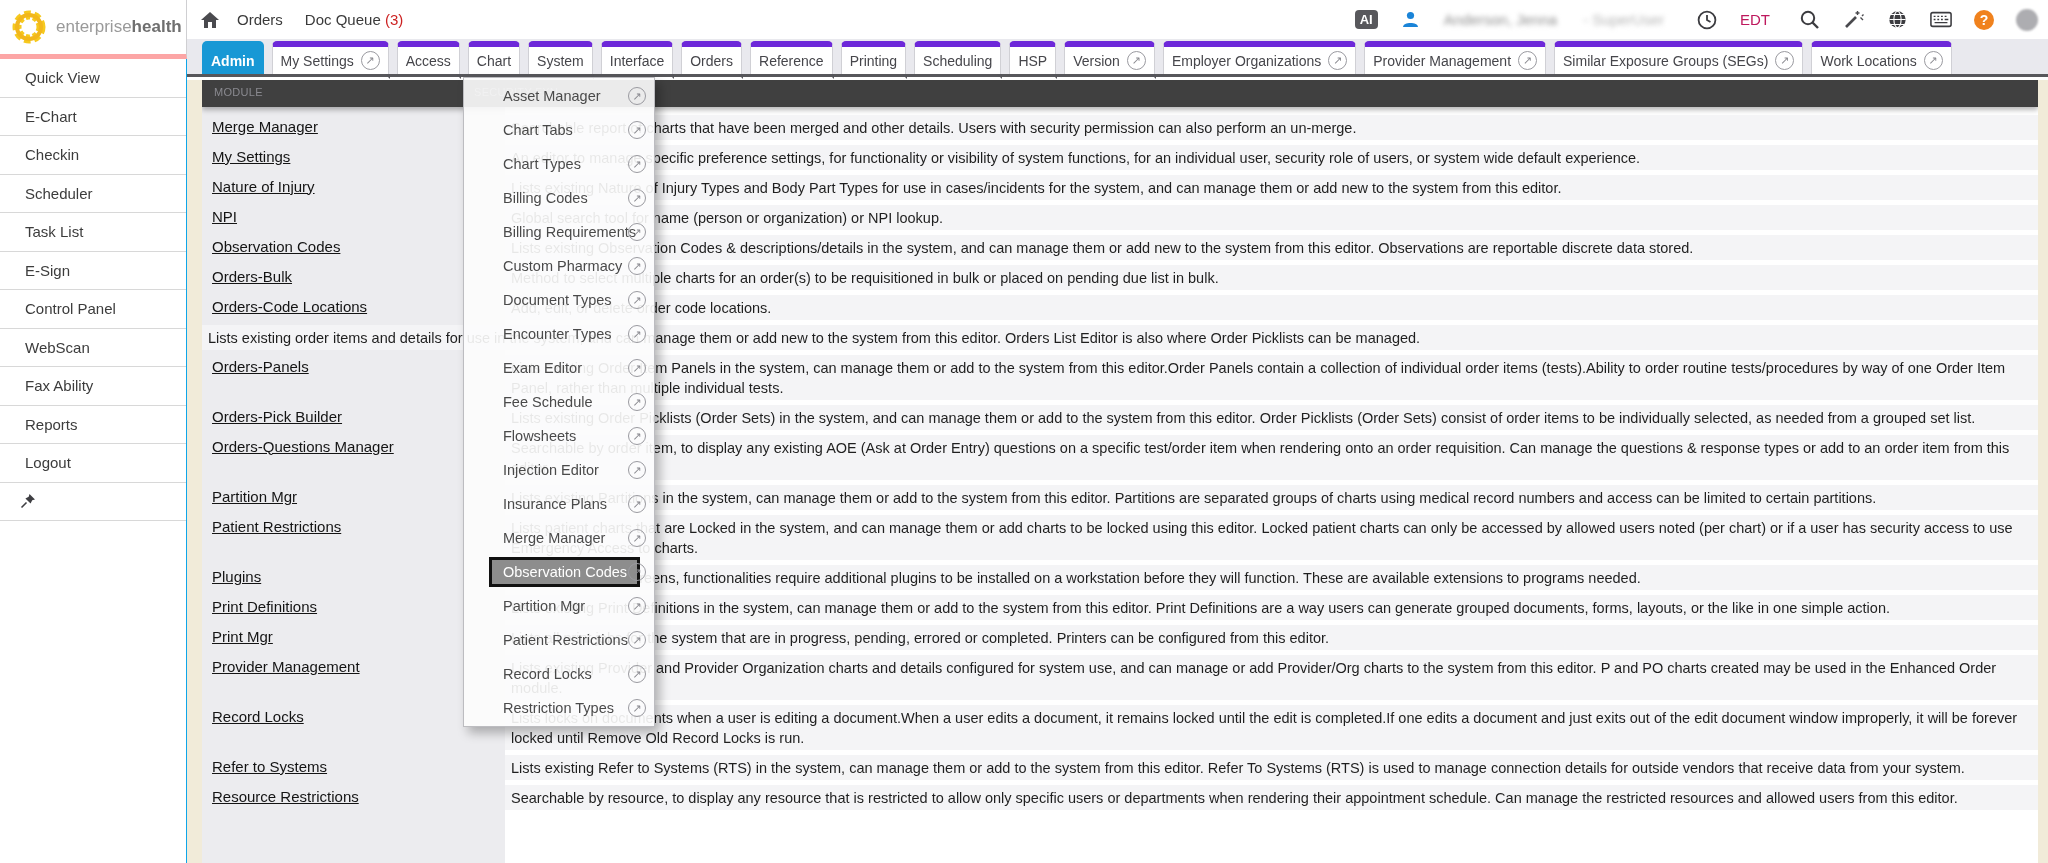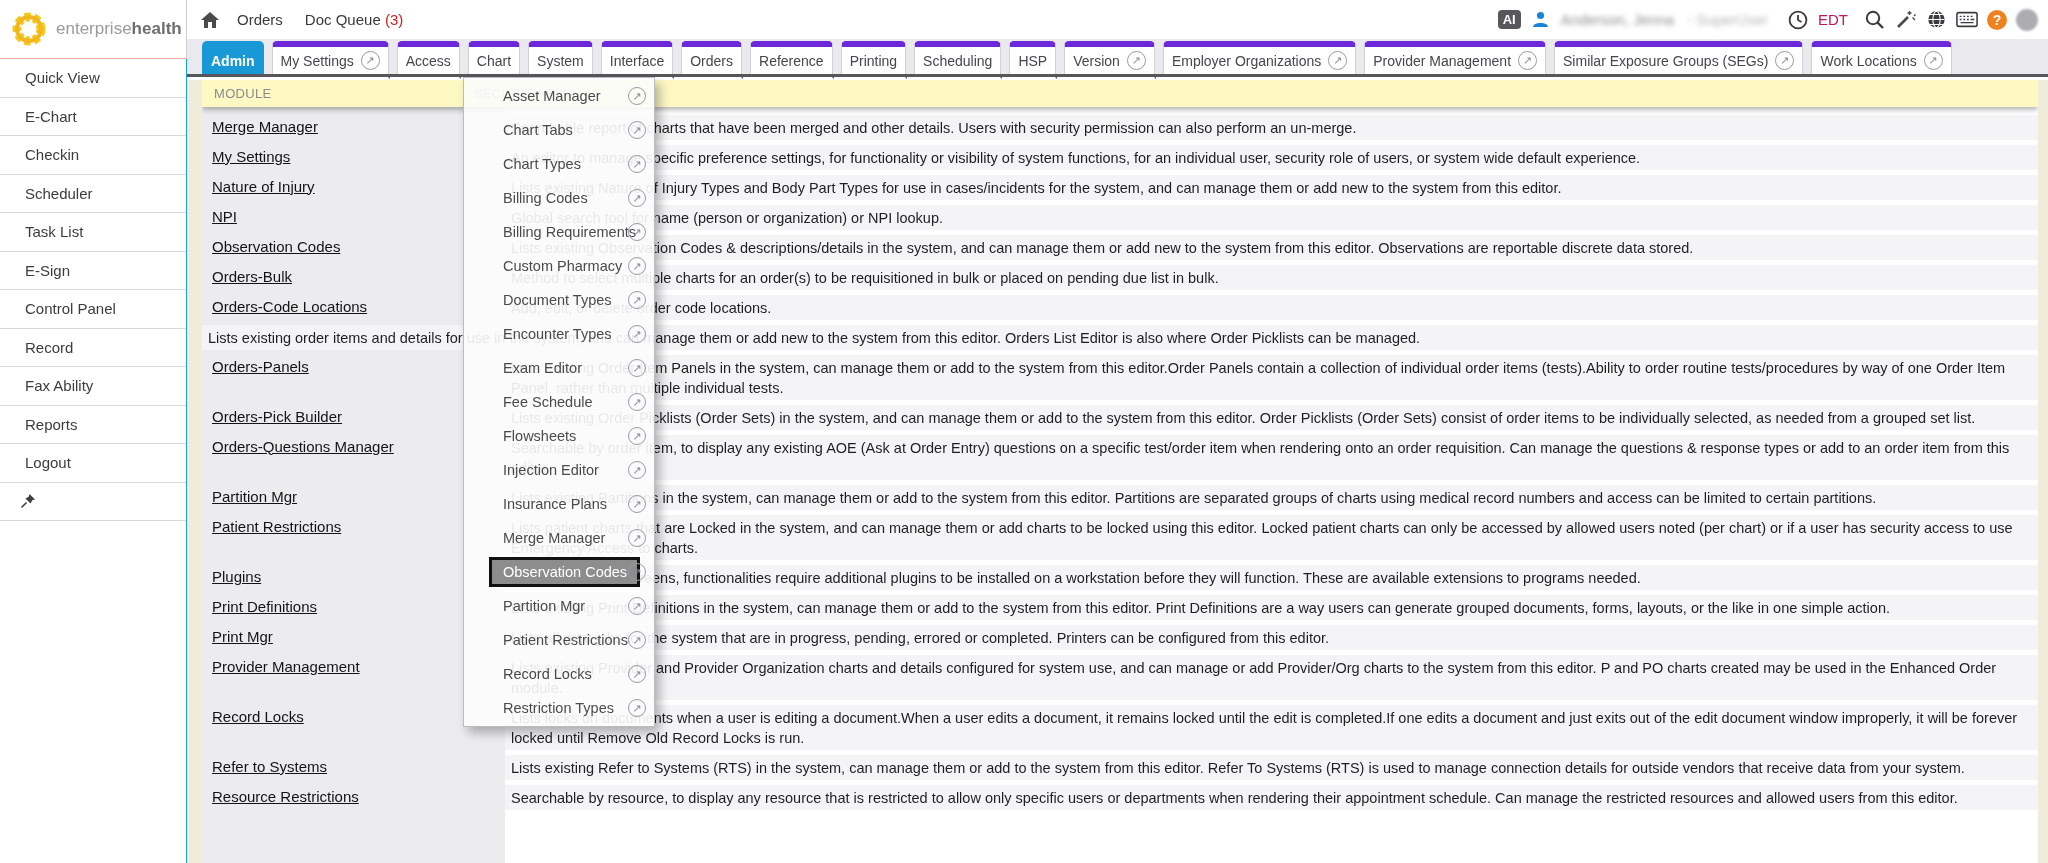"enterprisehealth" .logo-block { border-bottom: 1px solid #fca5a5 -> 5px solid #fca5a5 }
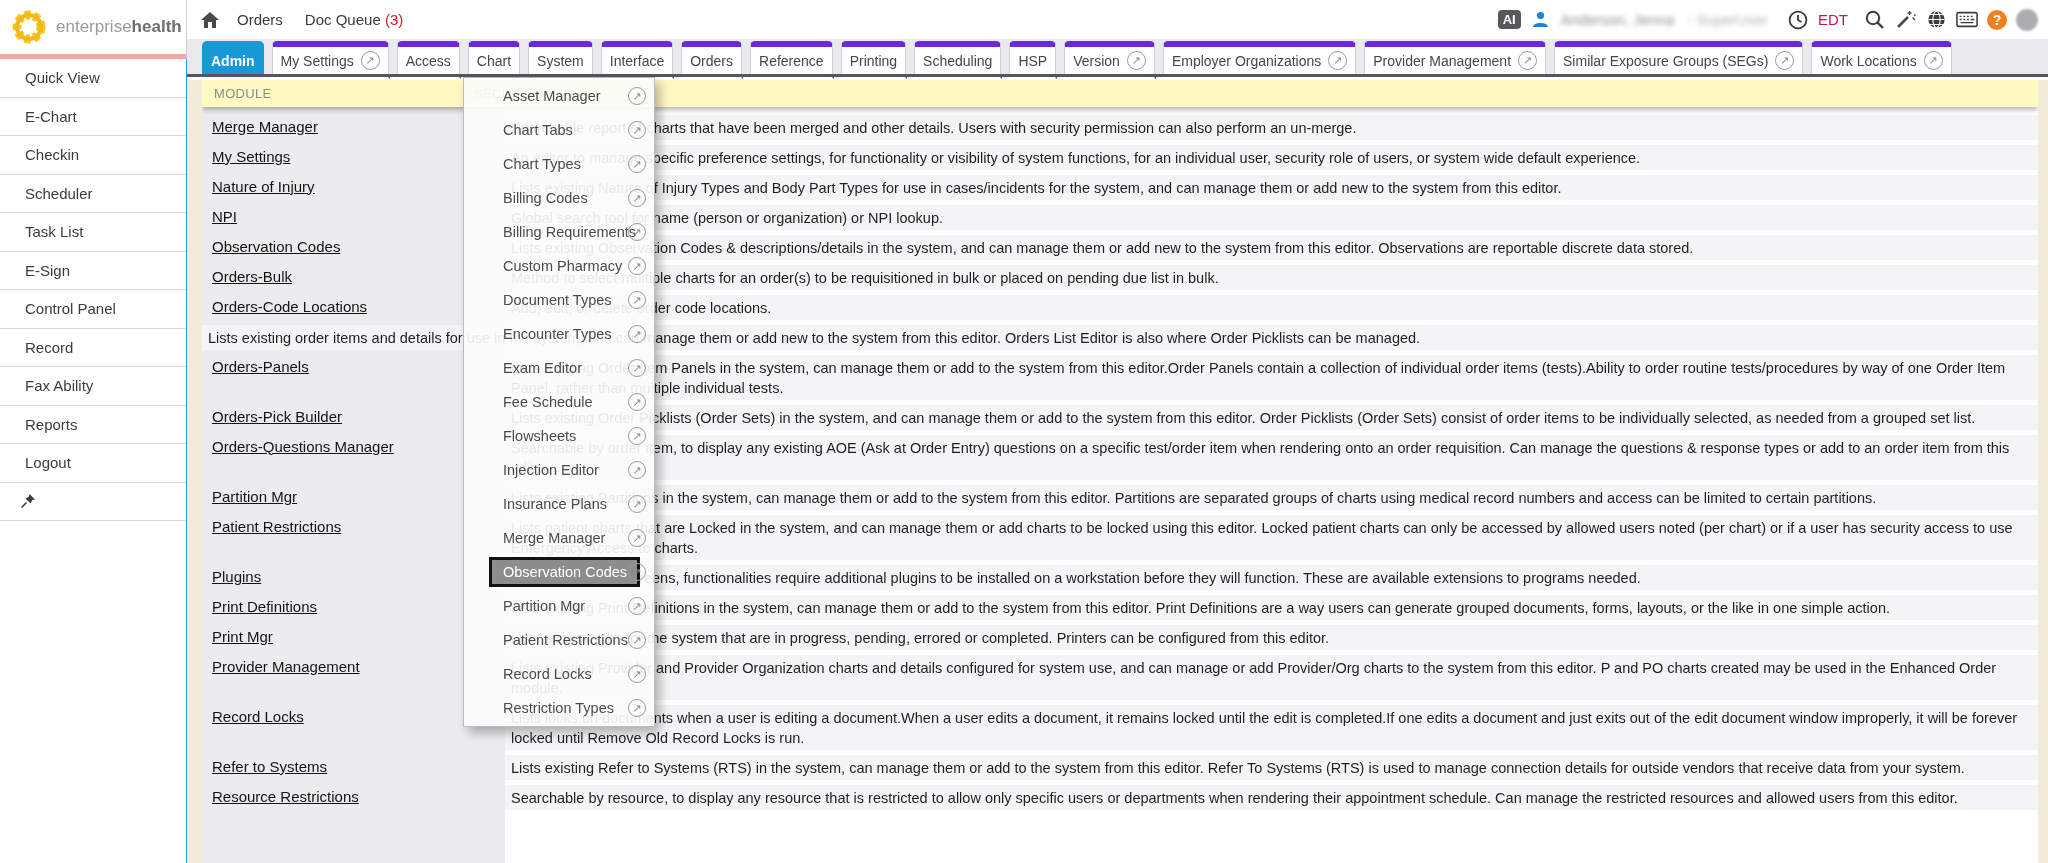"AI" .tb-right { gap: 9px -> 22px }
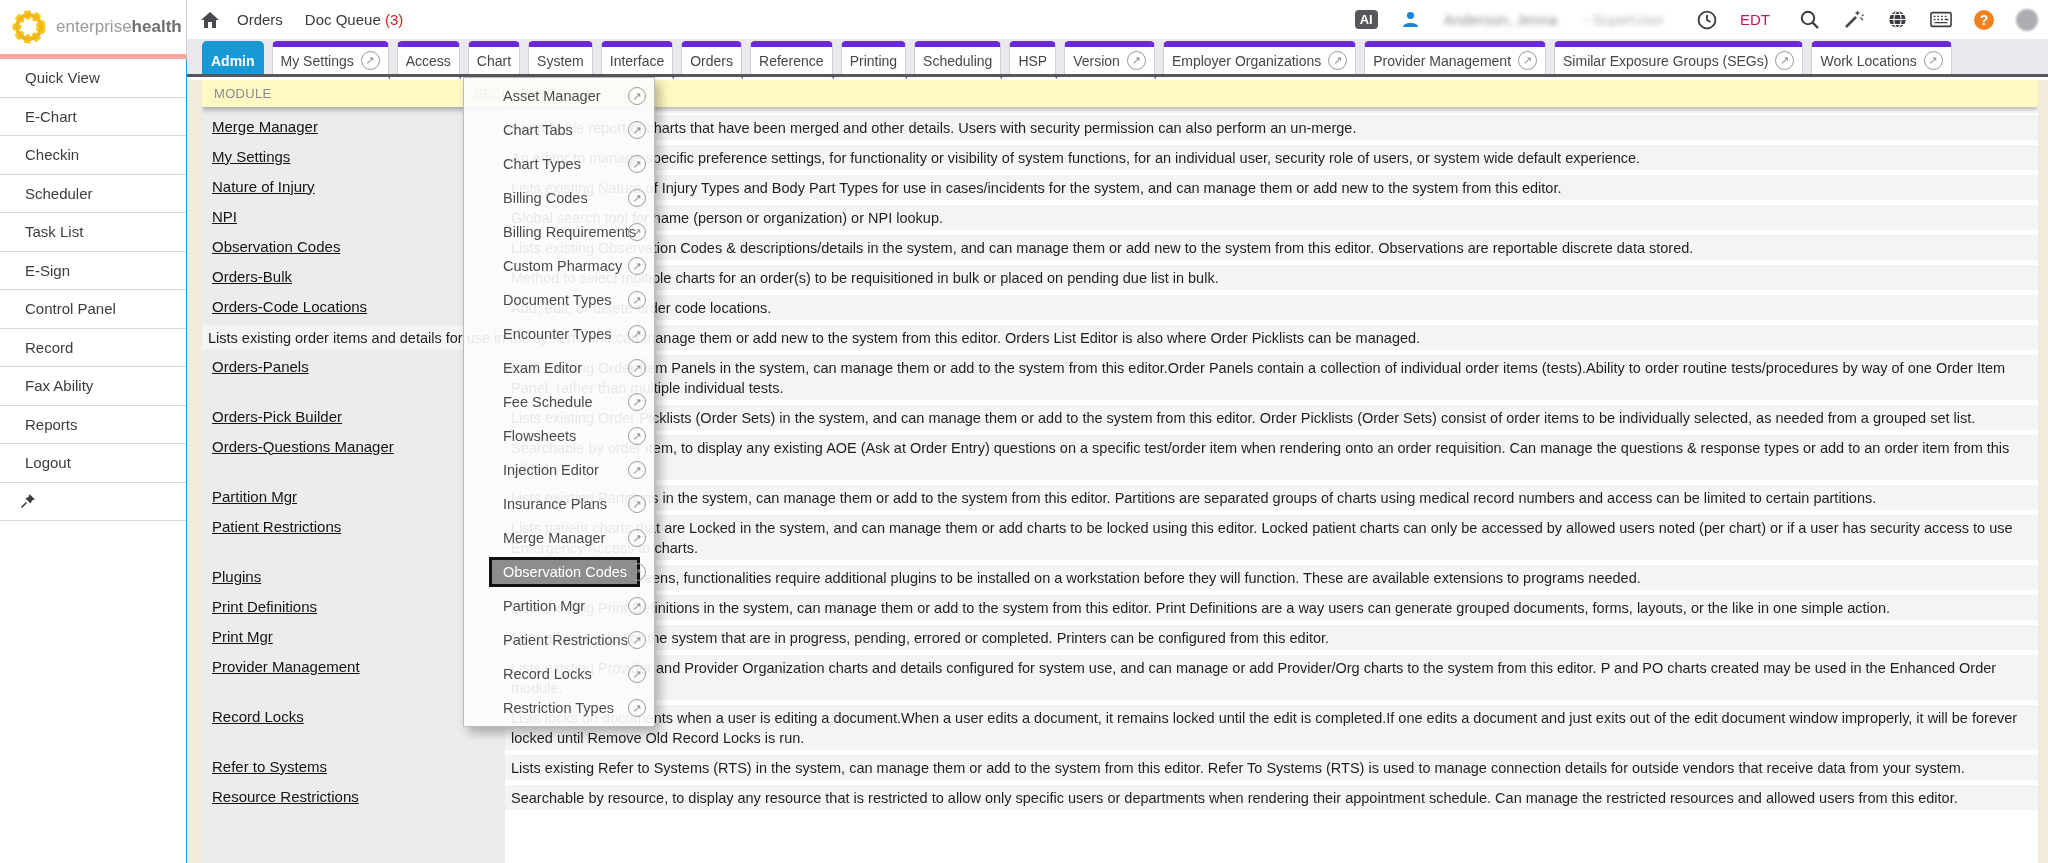"MODULE" .hdr { background: #fef9c3 -> #404040; font-size: 13px -> 11px }
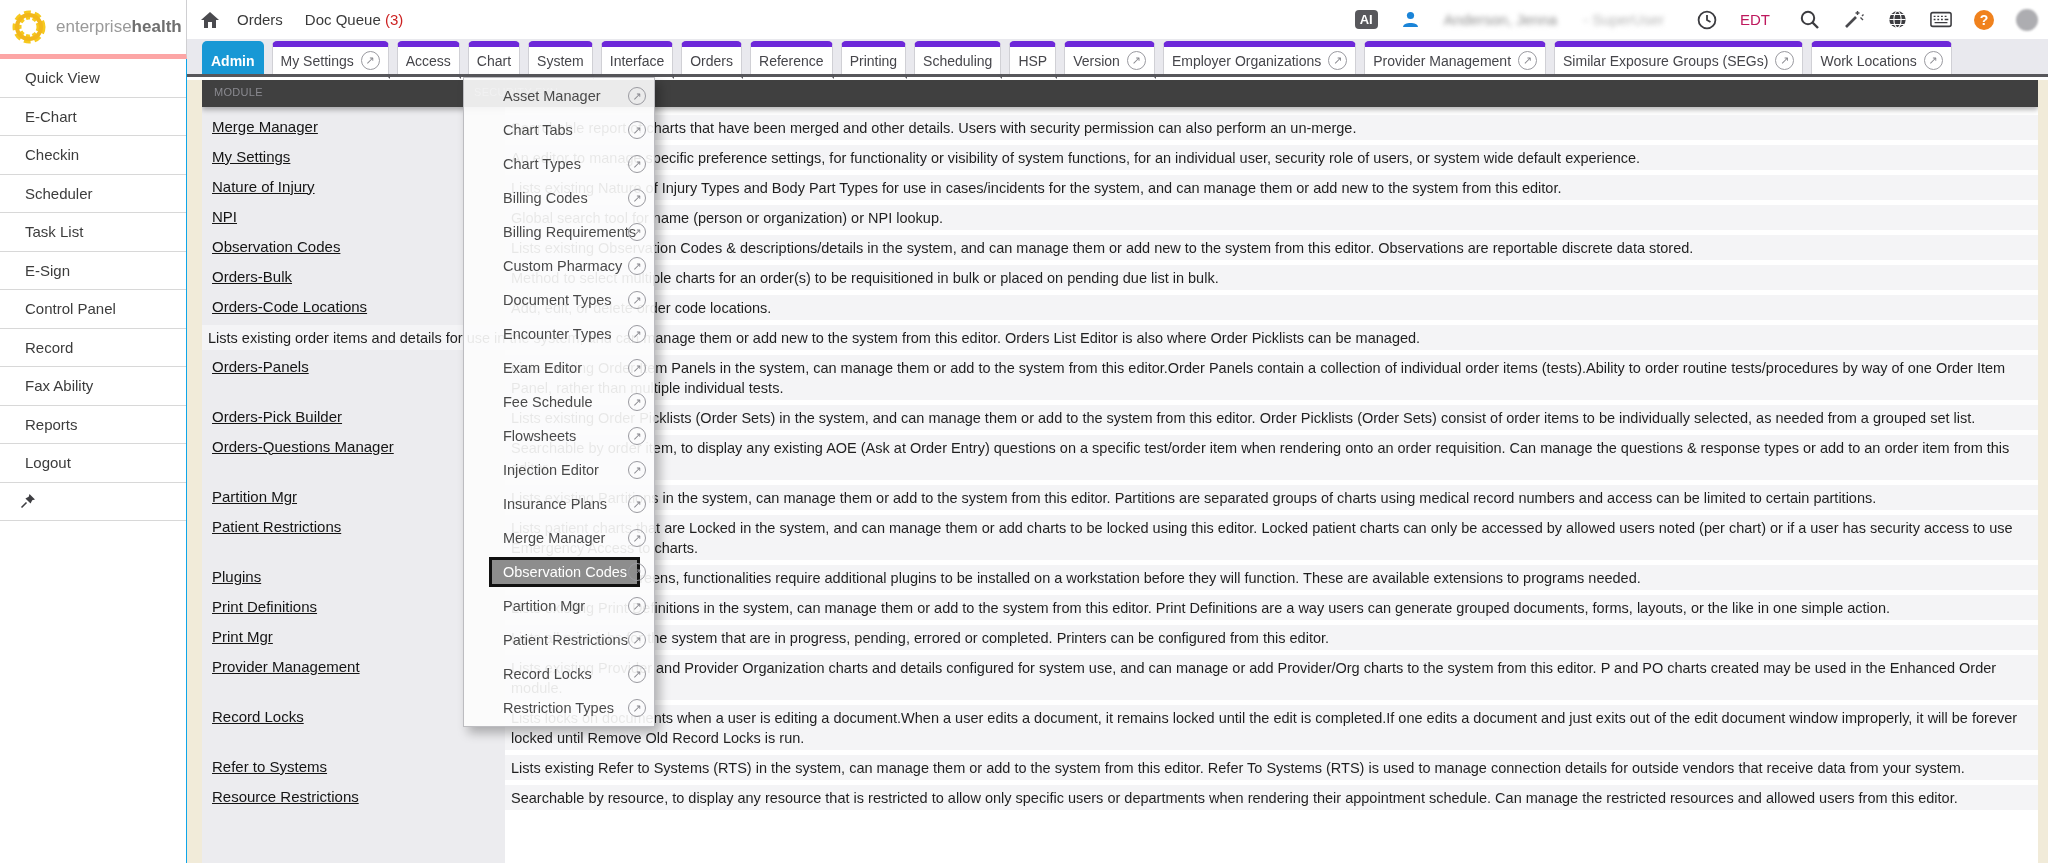"Record" div.side-item { text: Record -> WebScan }
